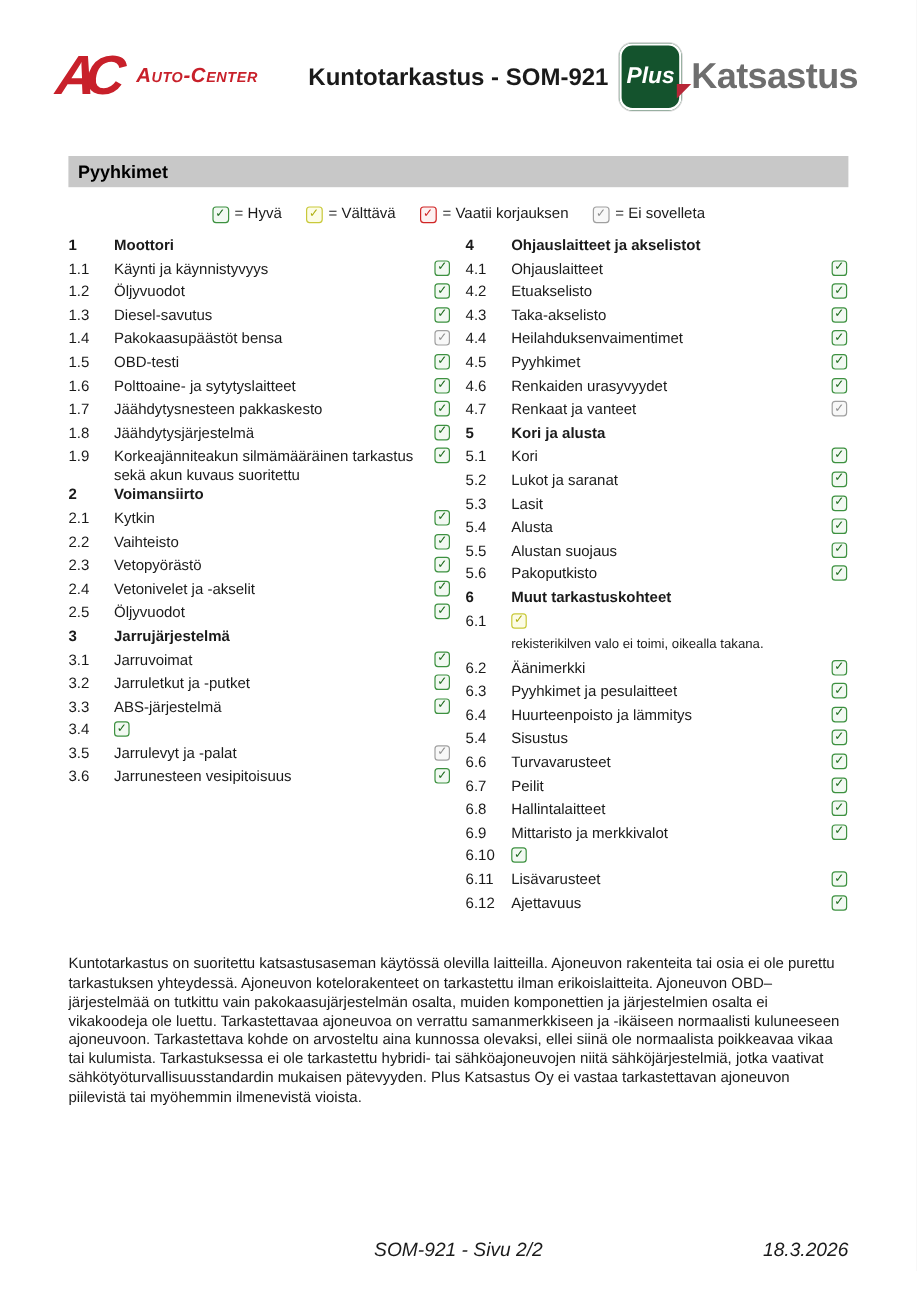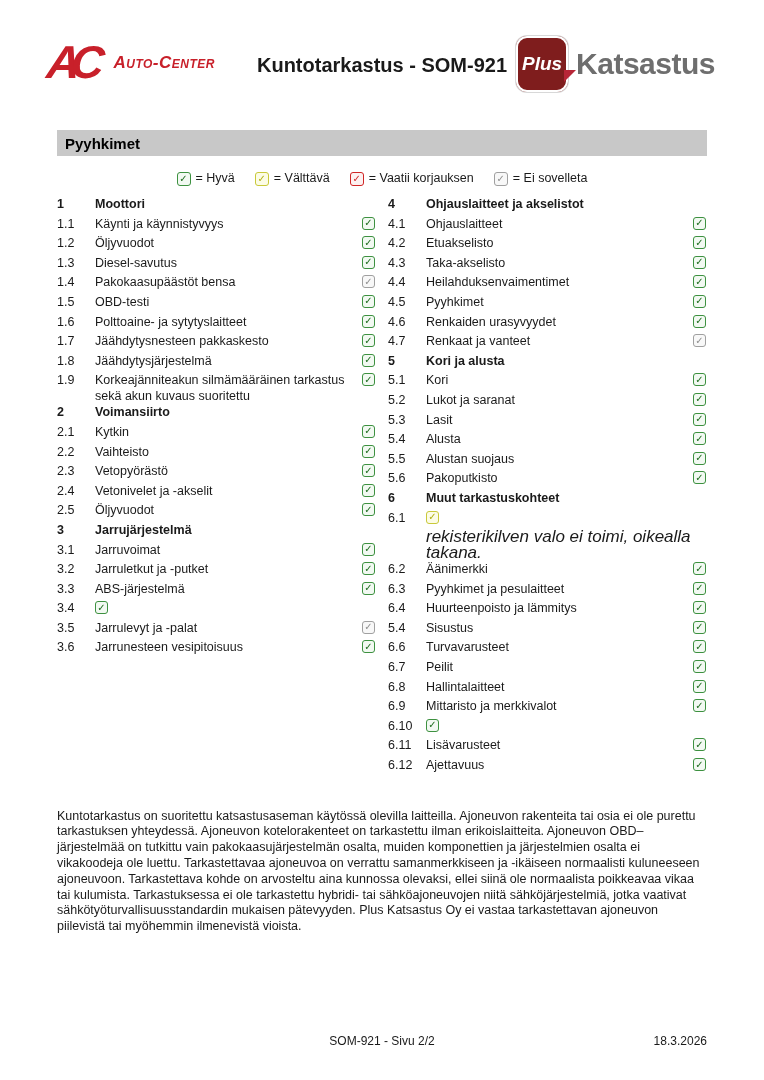"Plus" .plus-badge { background: #7f1d1d -> #14532d }
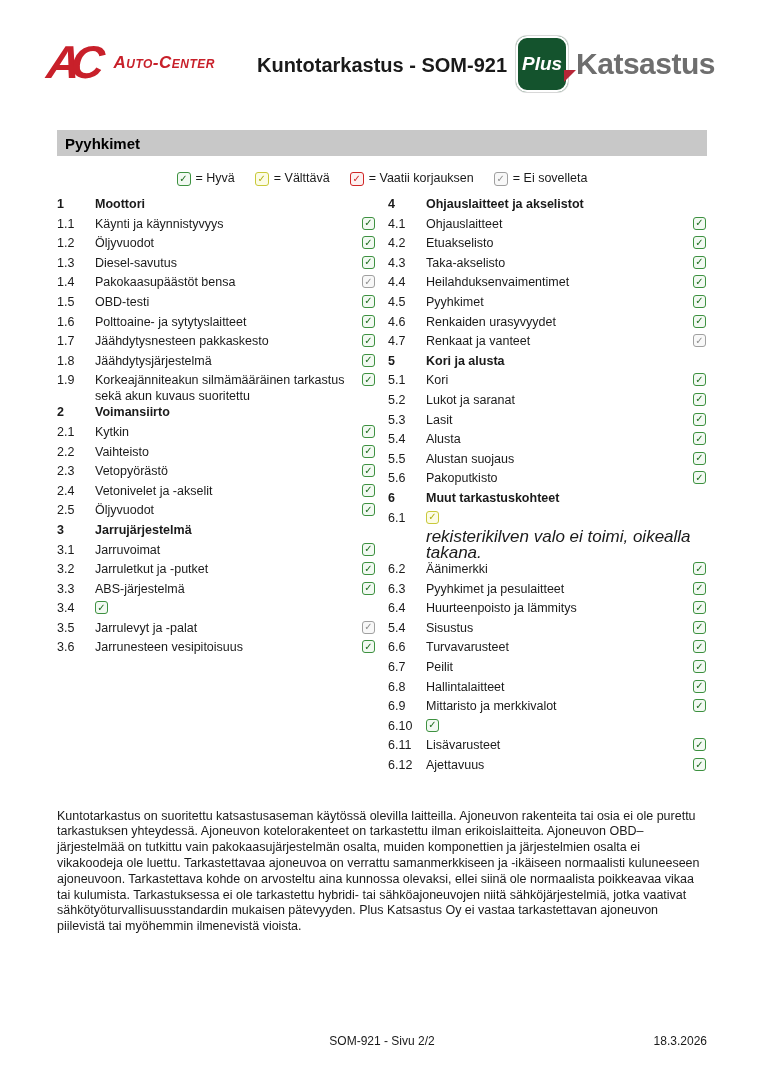"rekisterikilven valo ei toimi, oikealla" .note { font-size: 17px -> 11px; font-style: italic -> none }
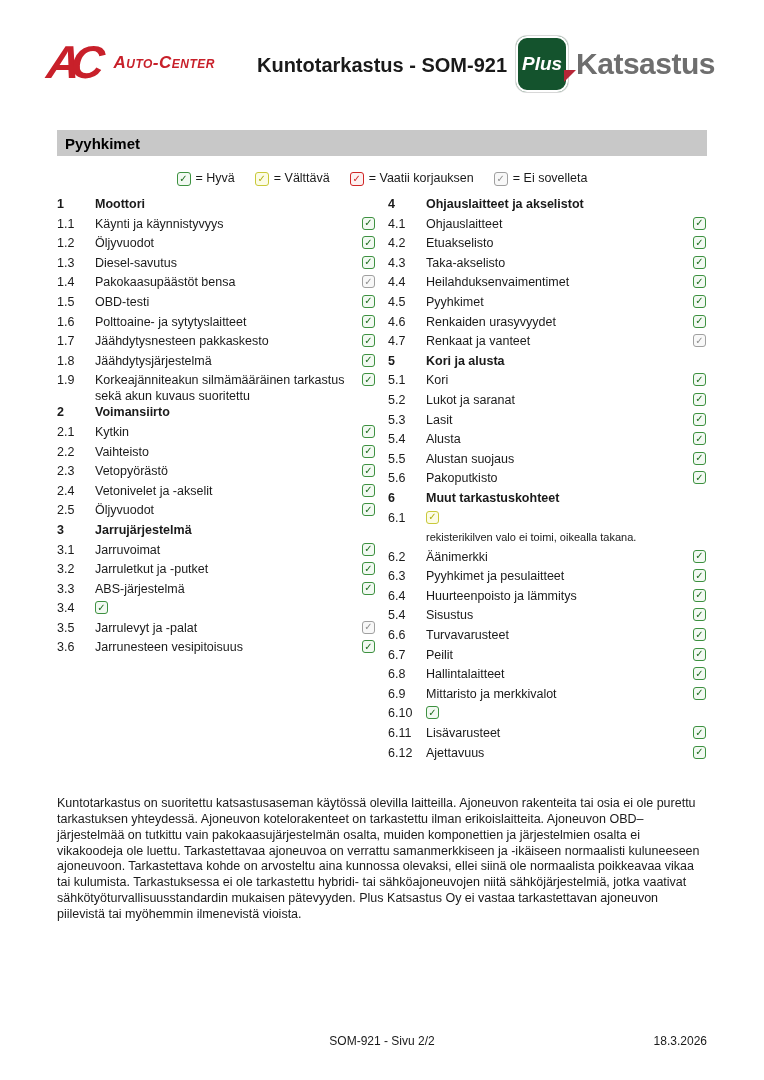"SOM-921 - Sivu 2/2" .footer { font-size: 12px -> 16px; font-style: none -> italic }
